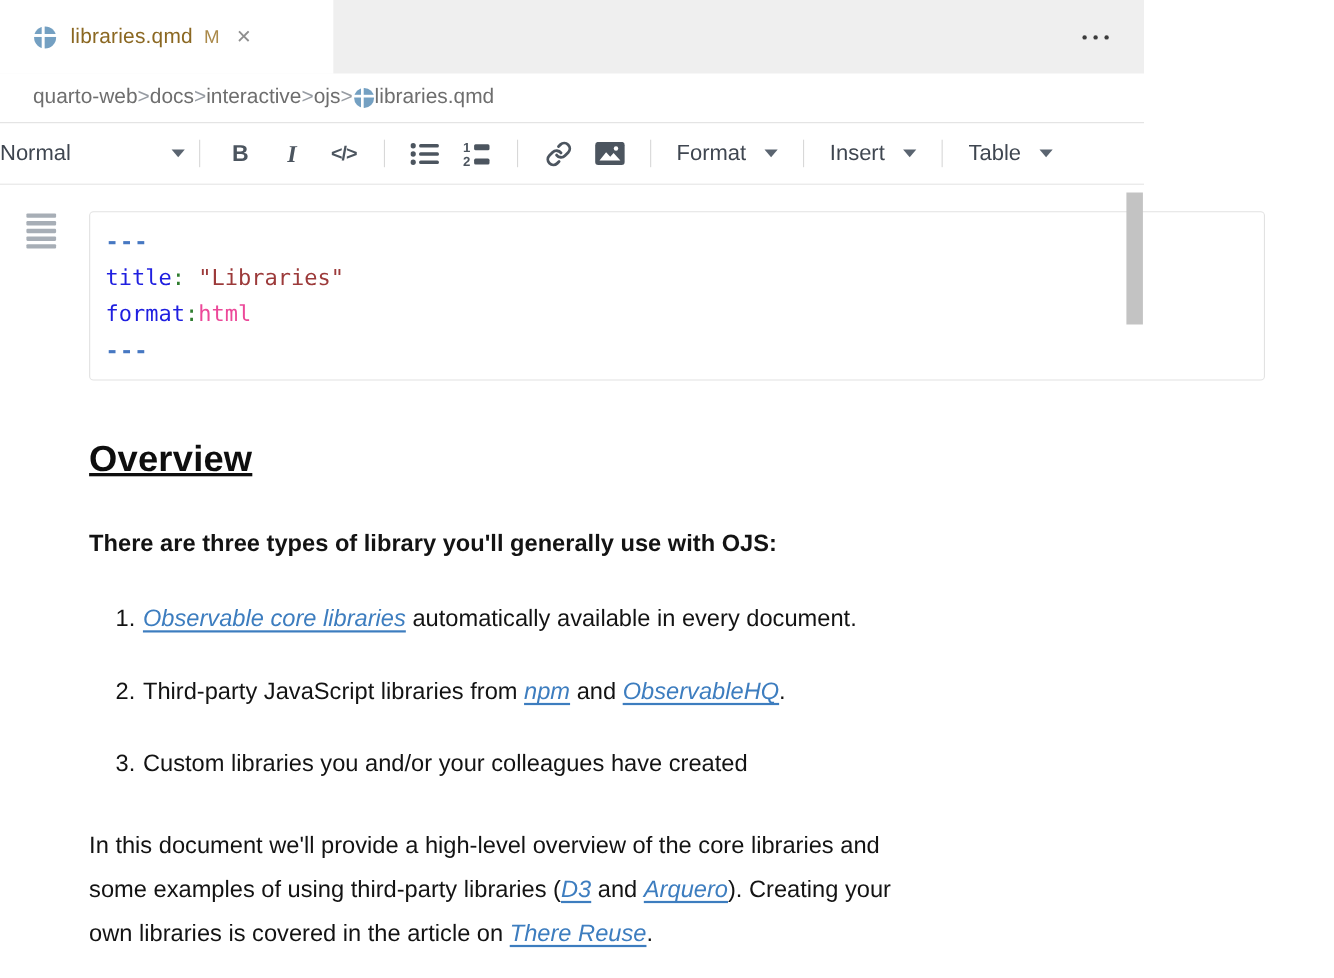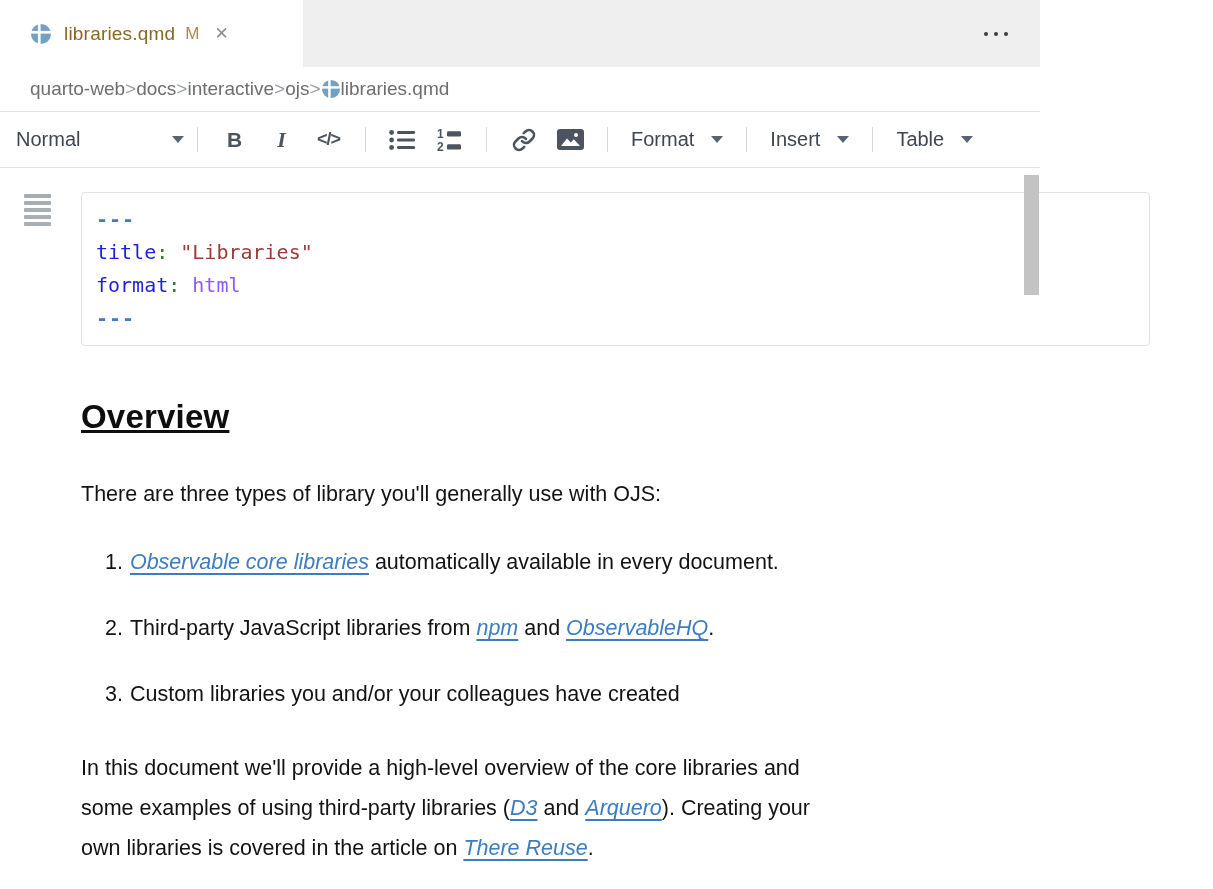"Normal" .toolbar { padding-left: 16px -> none }
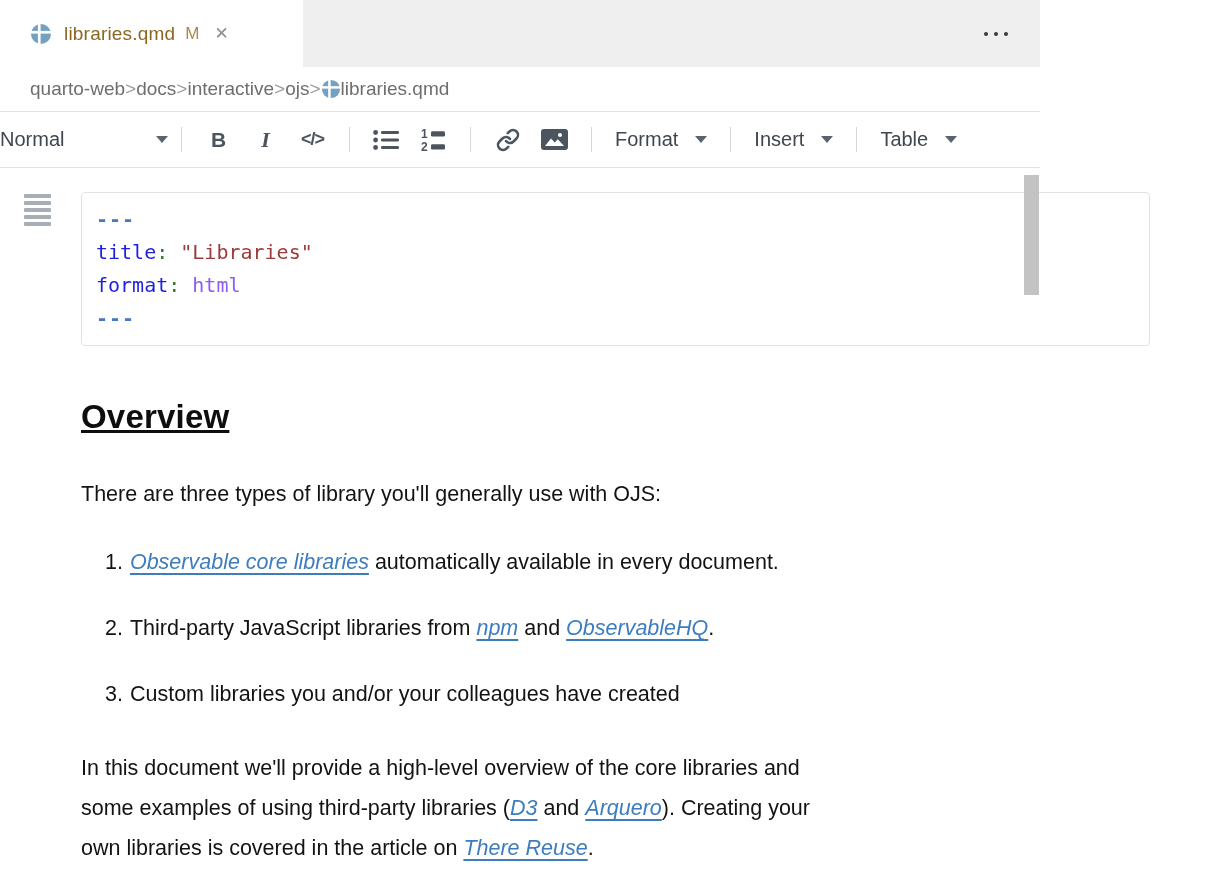"html" .yaml-block .plain { color: #8b5cf6 -> #ec4899; margin-left: 12px -> none }
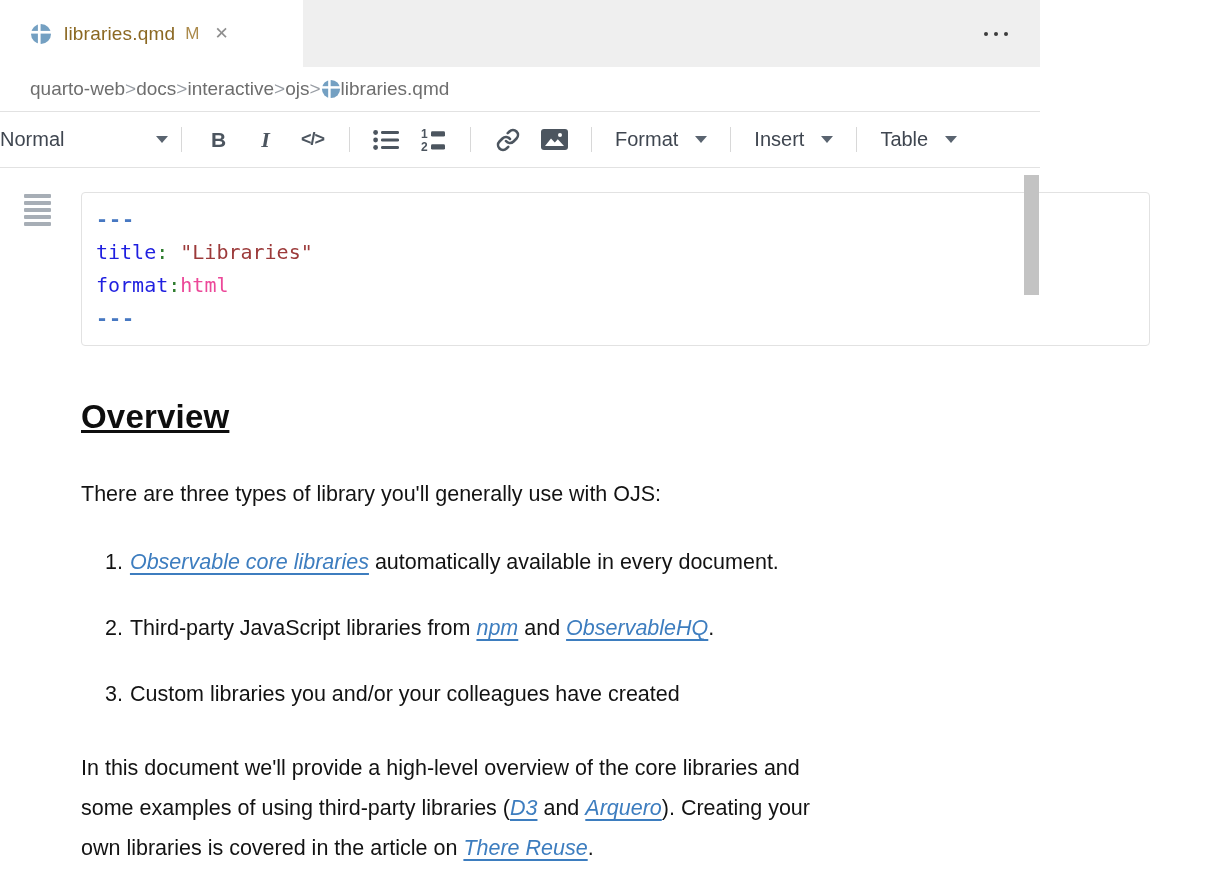"There are three types of" .intro { font-weight: none -> bold }
